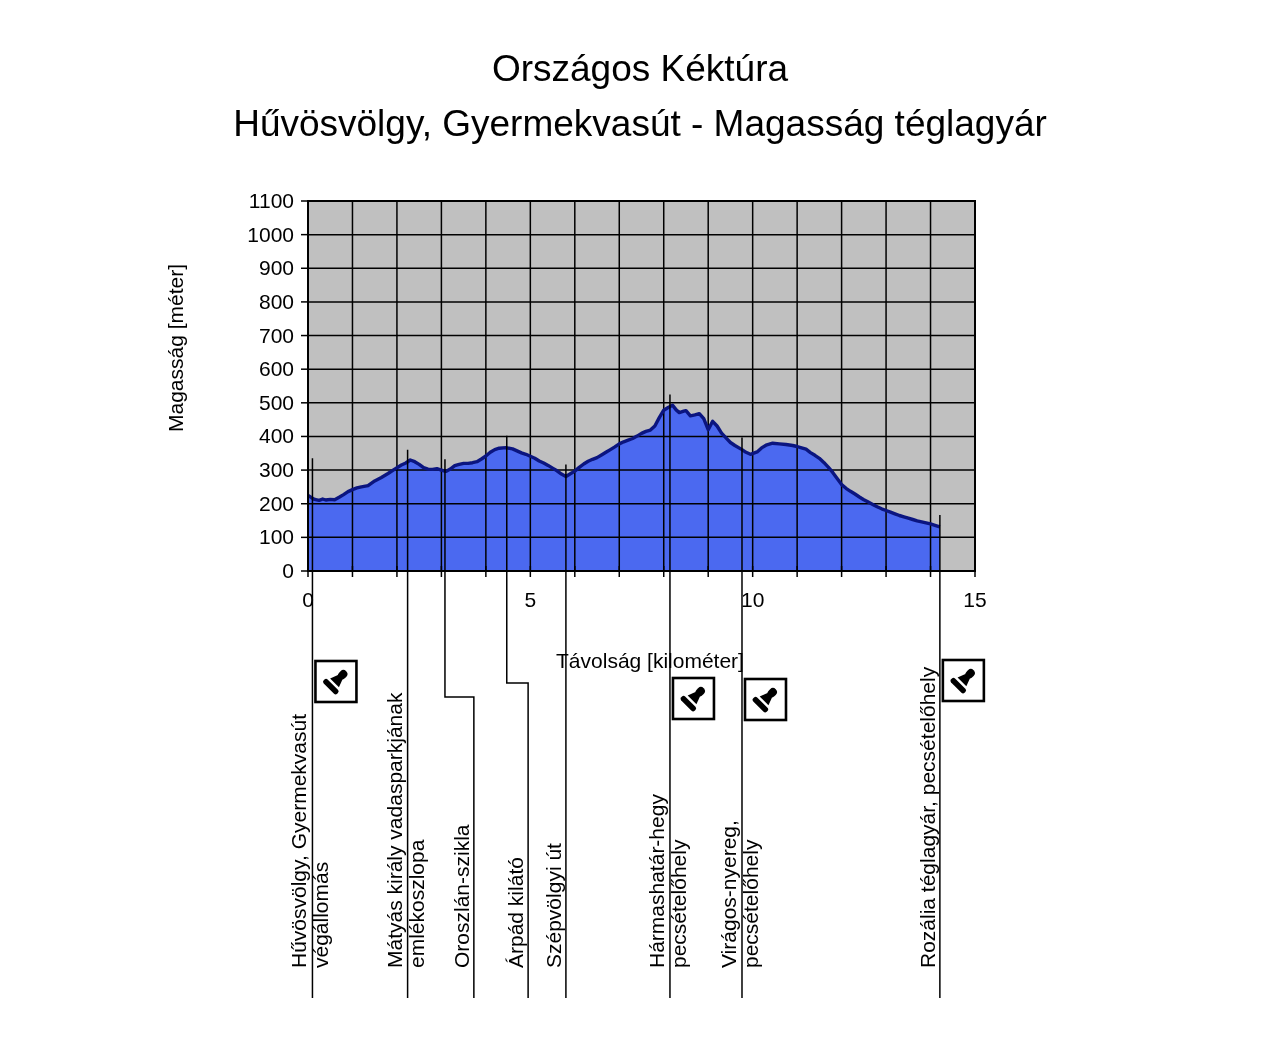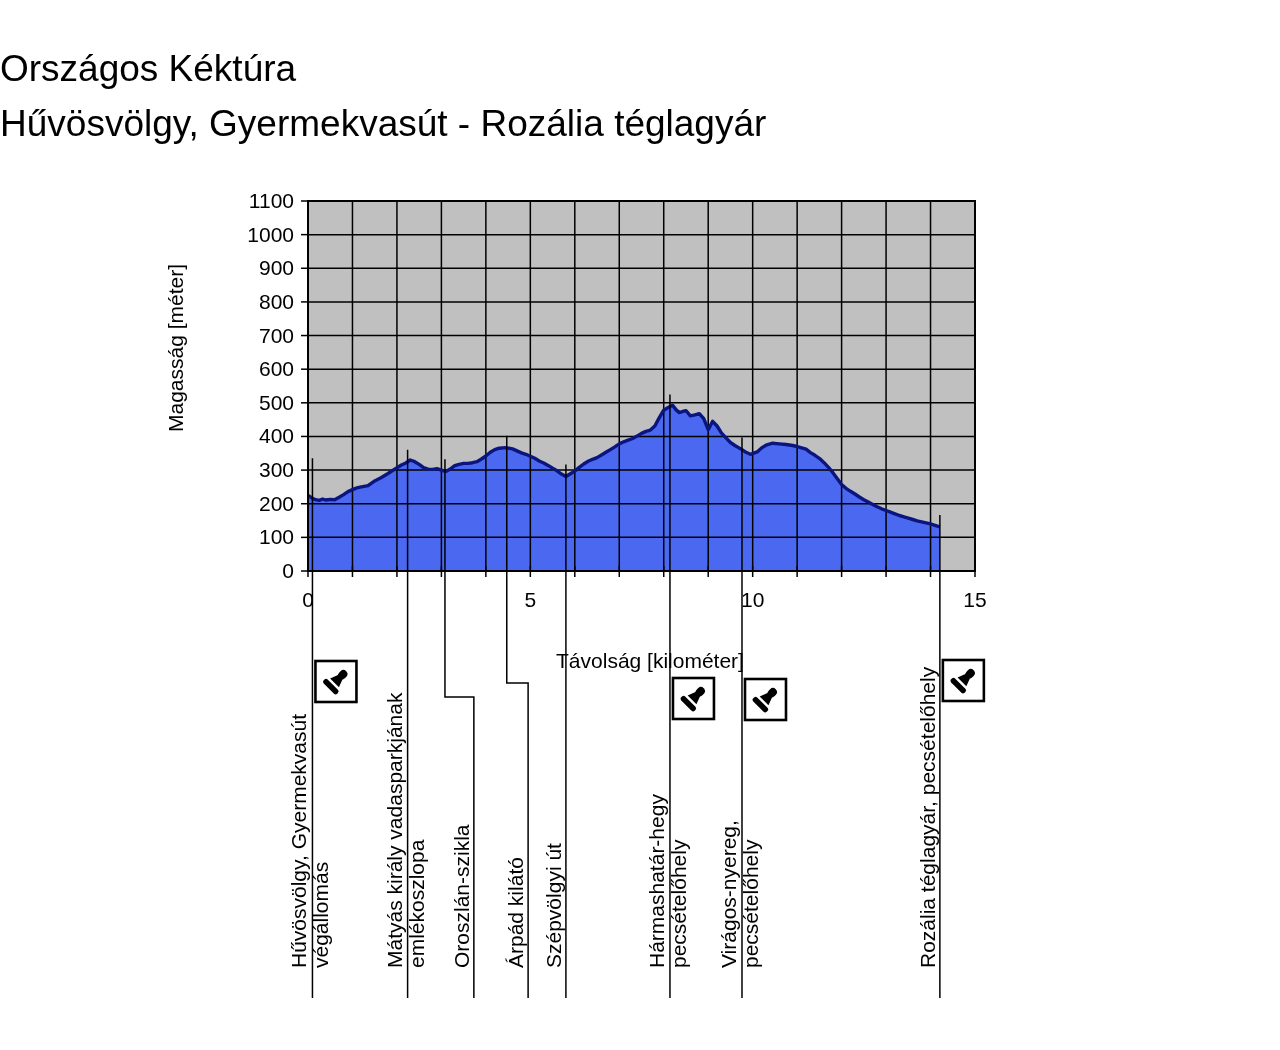"Országos Kéktúra" .chart-title { text-align: none -> center }
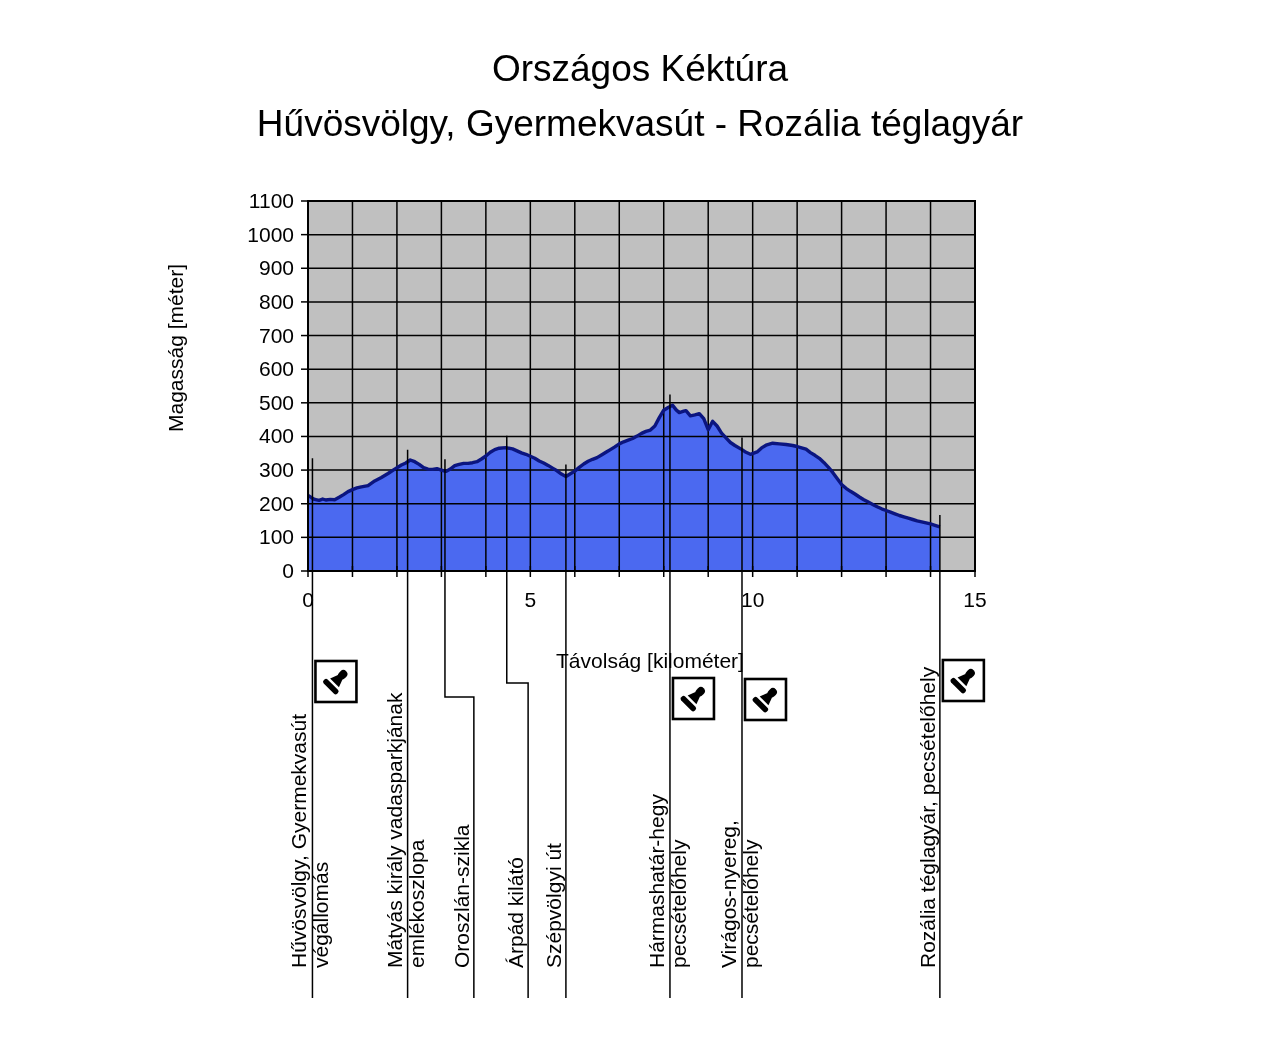"Hűvösvölgy, Gyermekvasút - Rozália" div.chart-title { text: Rozália -> Magasság }
